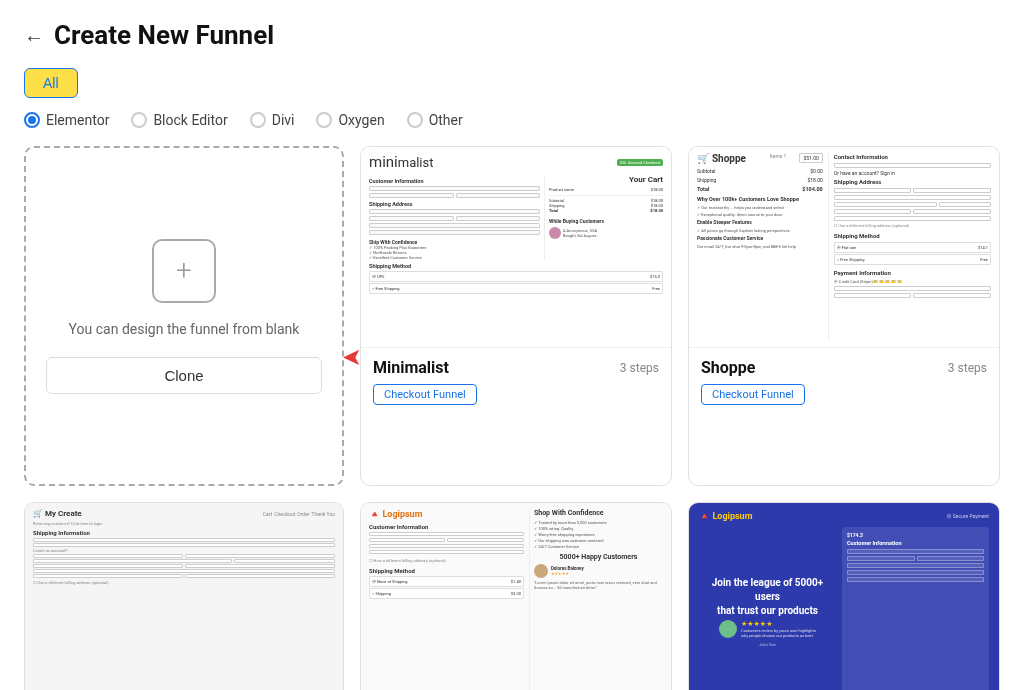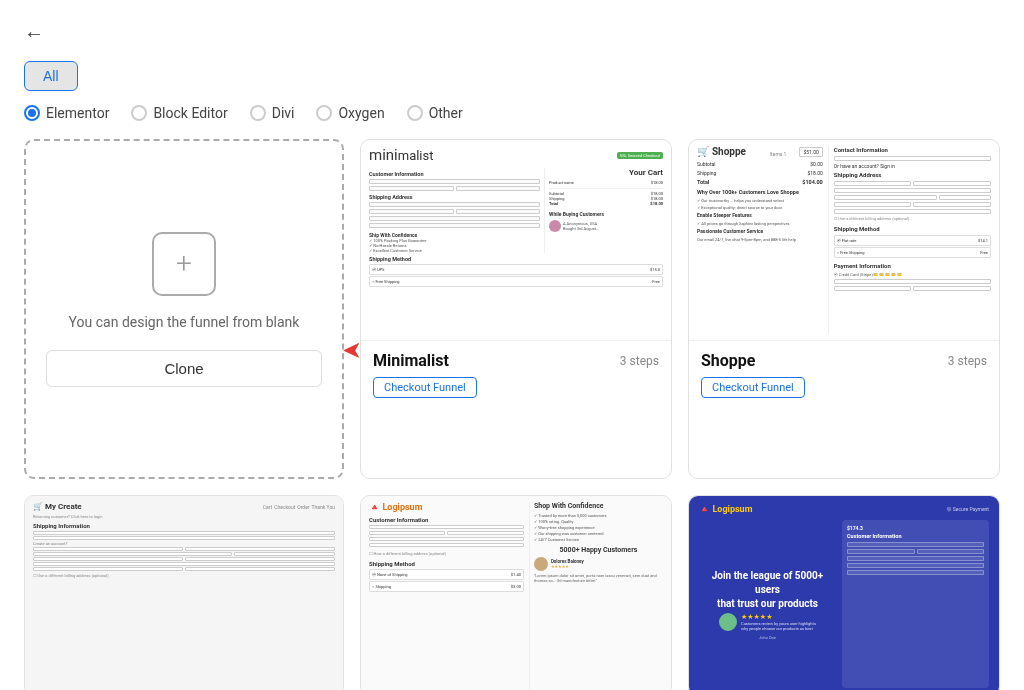"Create New Funnel" h1.page-title { html: none -> <h1>Create New Funnel</h1> }
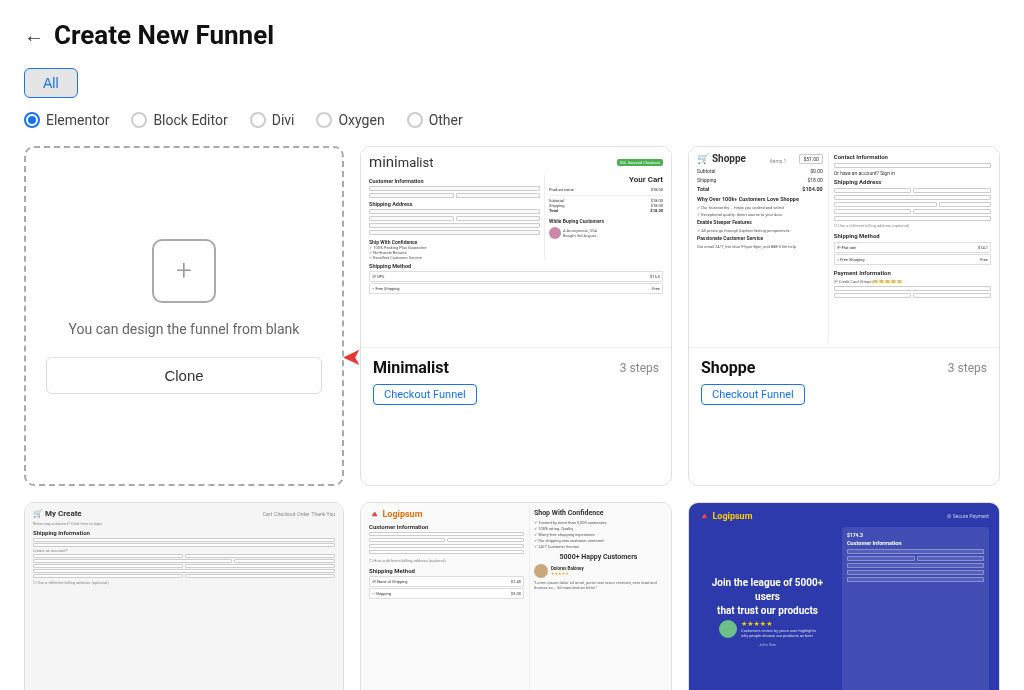"All" .filter-tab.active { background: #e5e5e5 -> #fde047 }
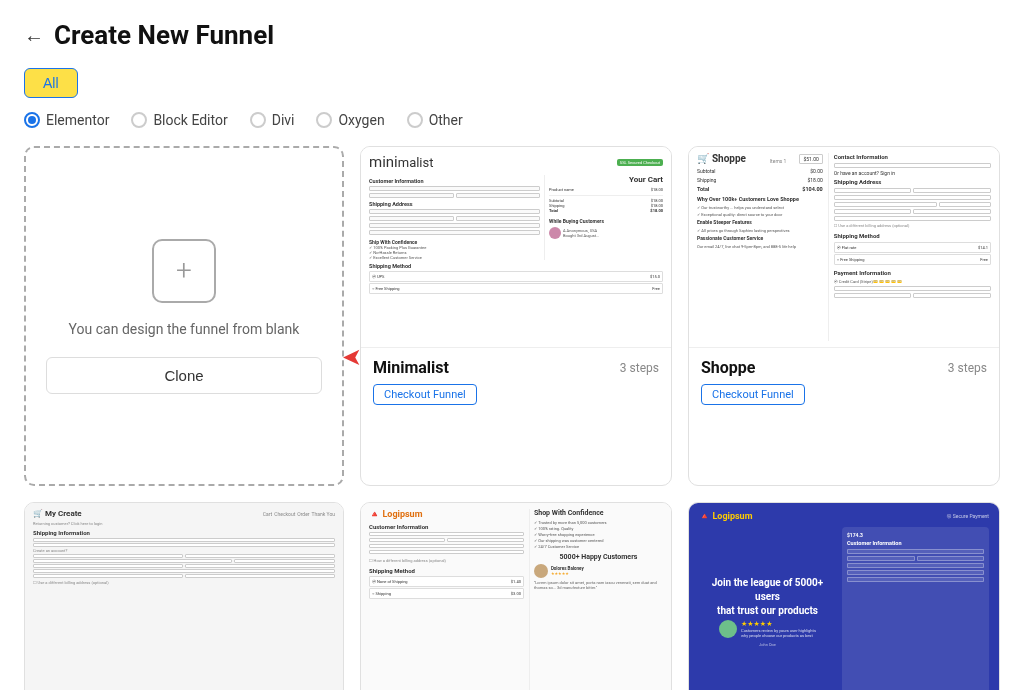"🛒 Shoppe" div { align-items: flex-end -> flex-start }
